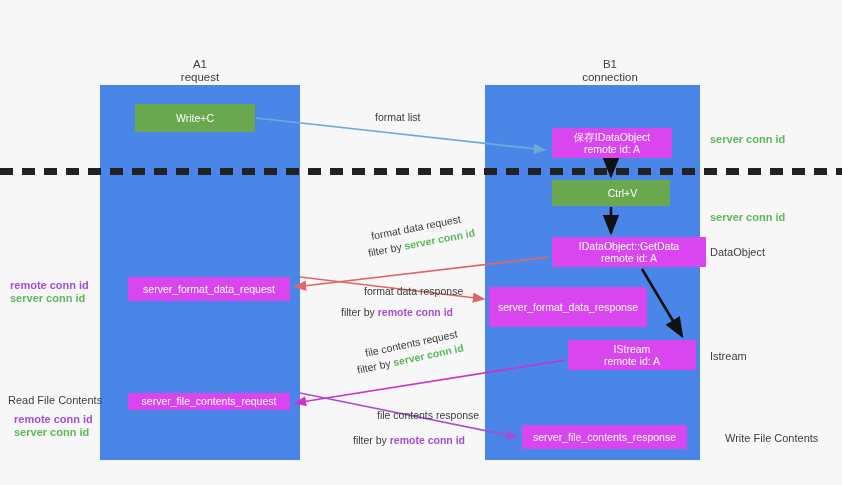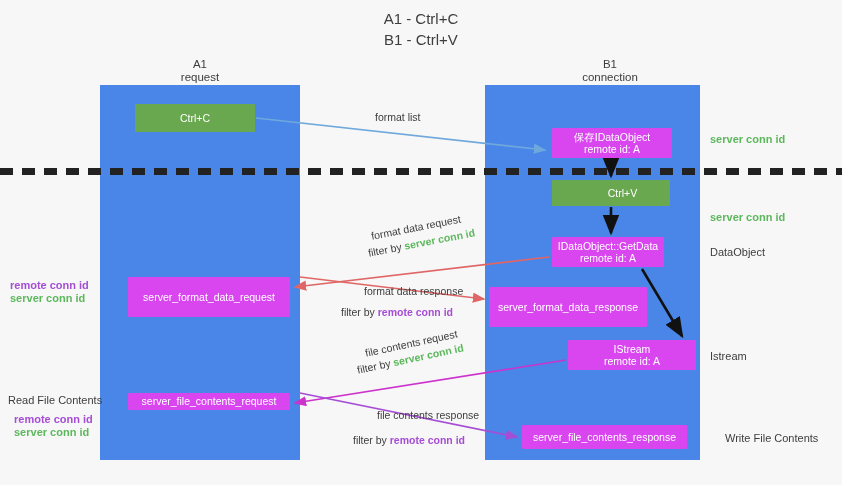"A1 - Ctrl+C" div.title { html: <div>A1 - Ctrl+C B1 - Ctrl+V</div> -> none }
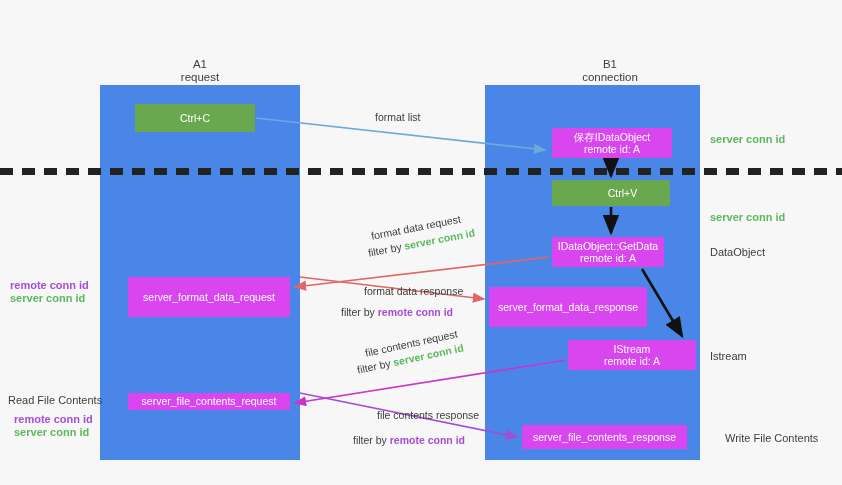"Ctrl+C" div.box { text: Ctrl+C -> Write+C }
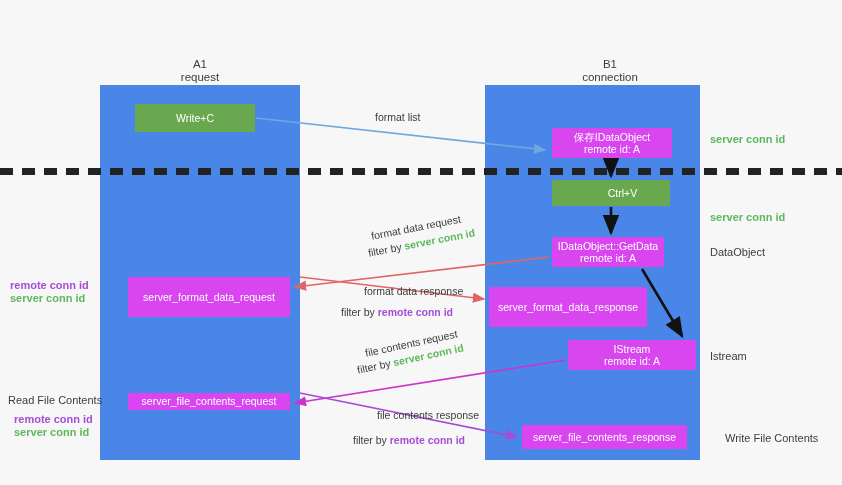"IDataObject::GetData" .b-getdata { width: 112px -> 154px }
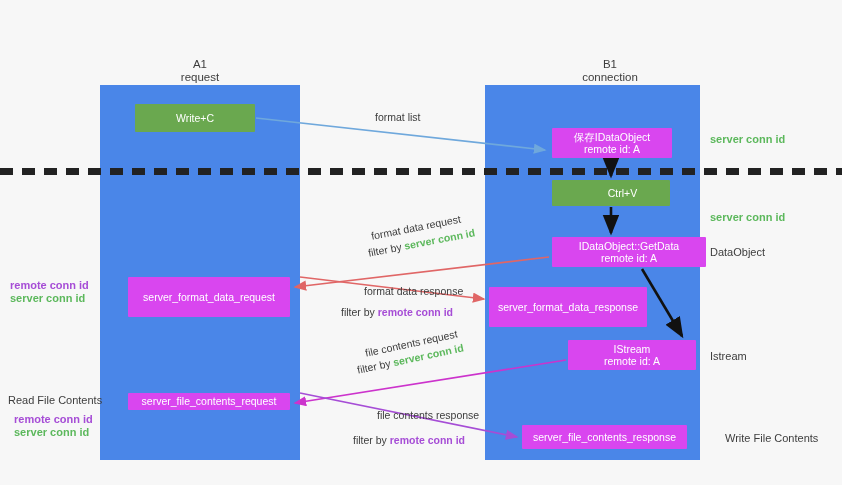"server_format_data_request" .b-sfdreq { height: 40px -> 24px }
